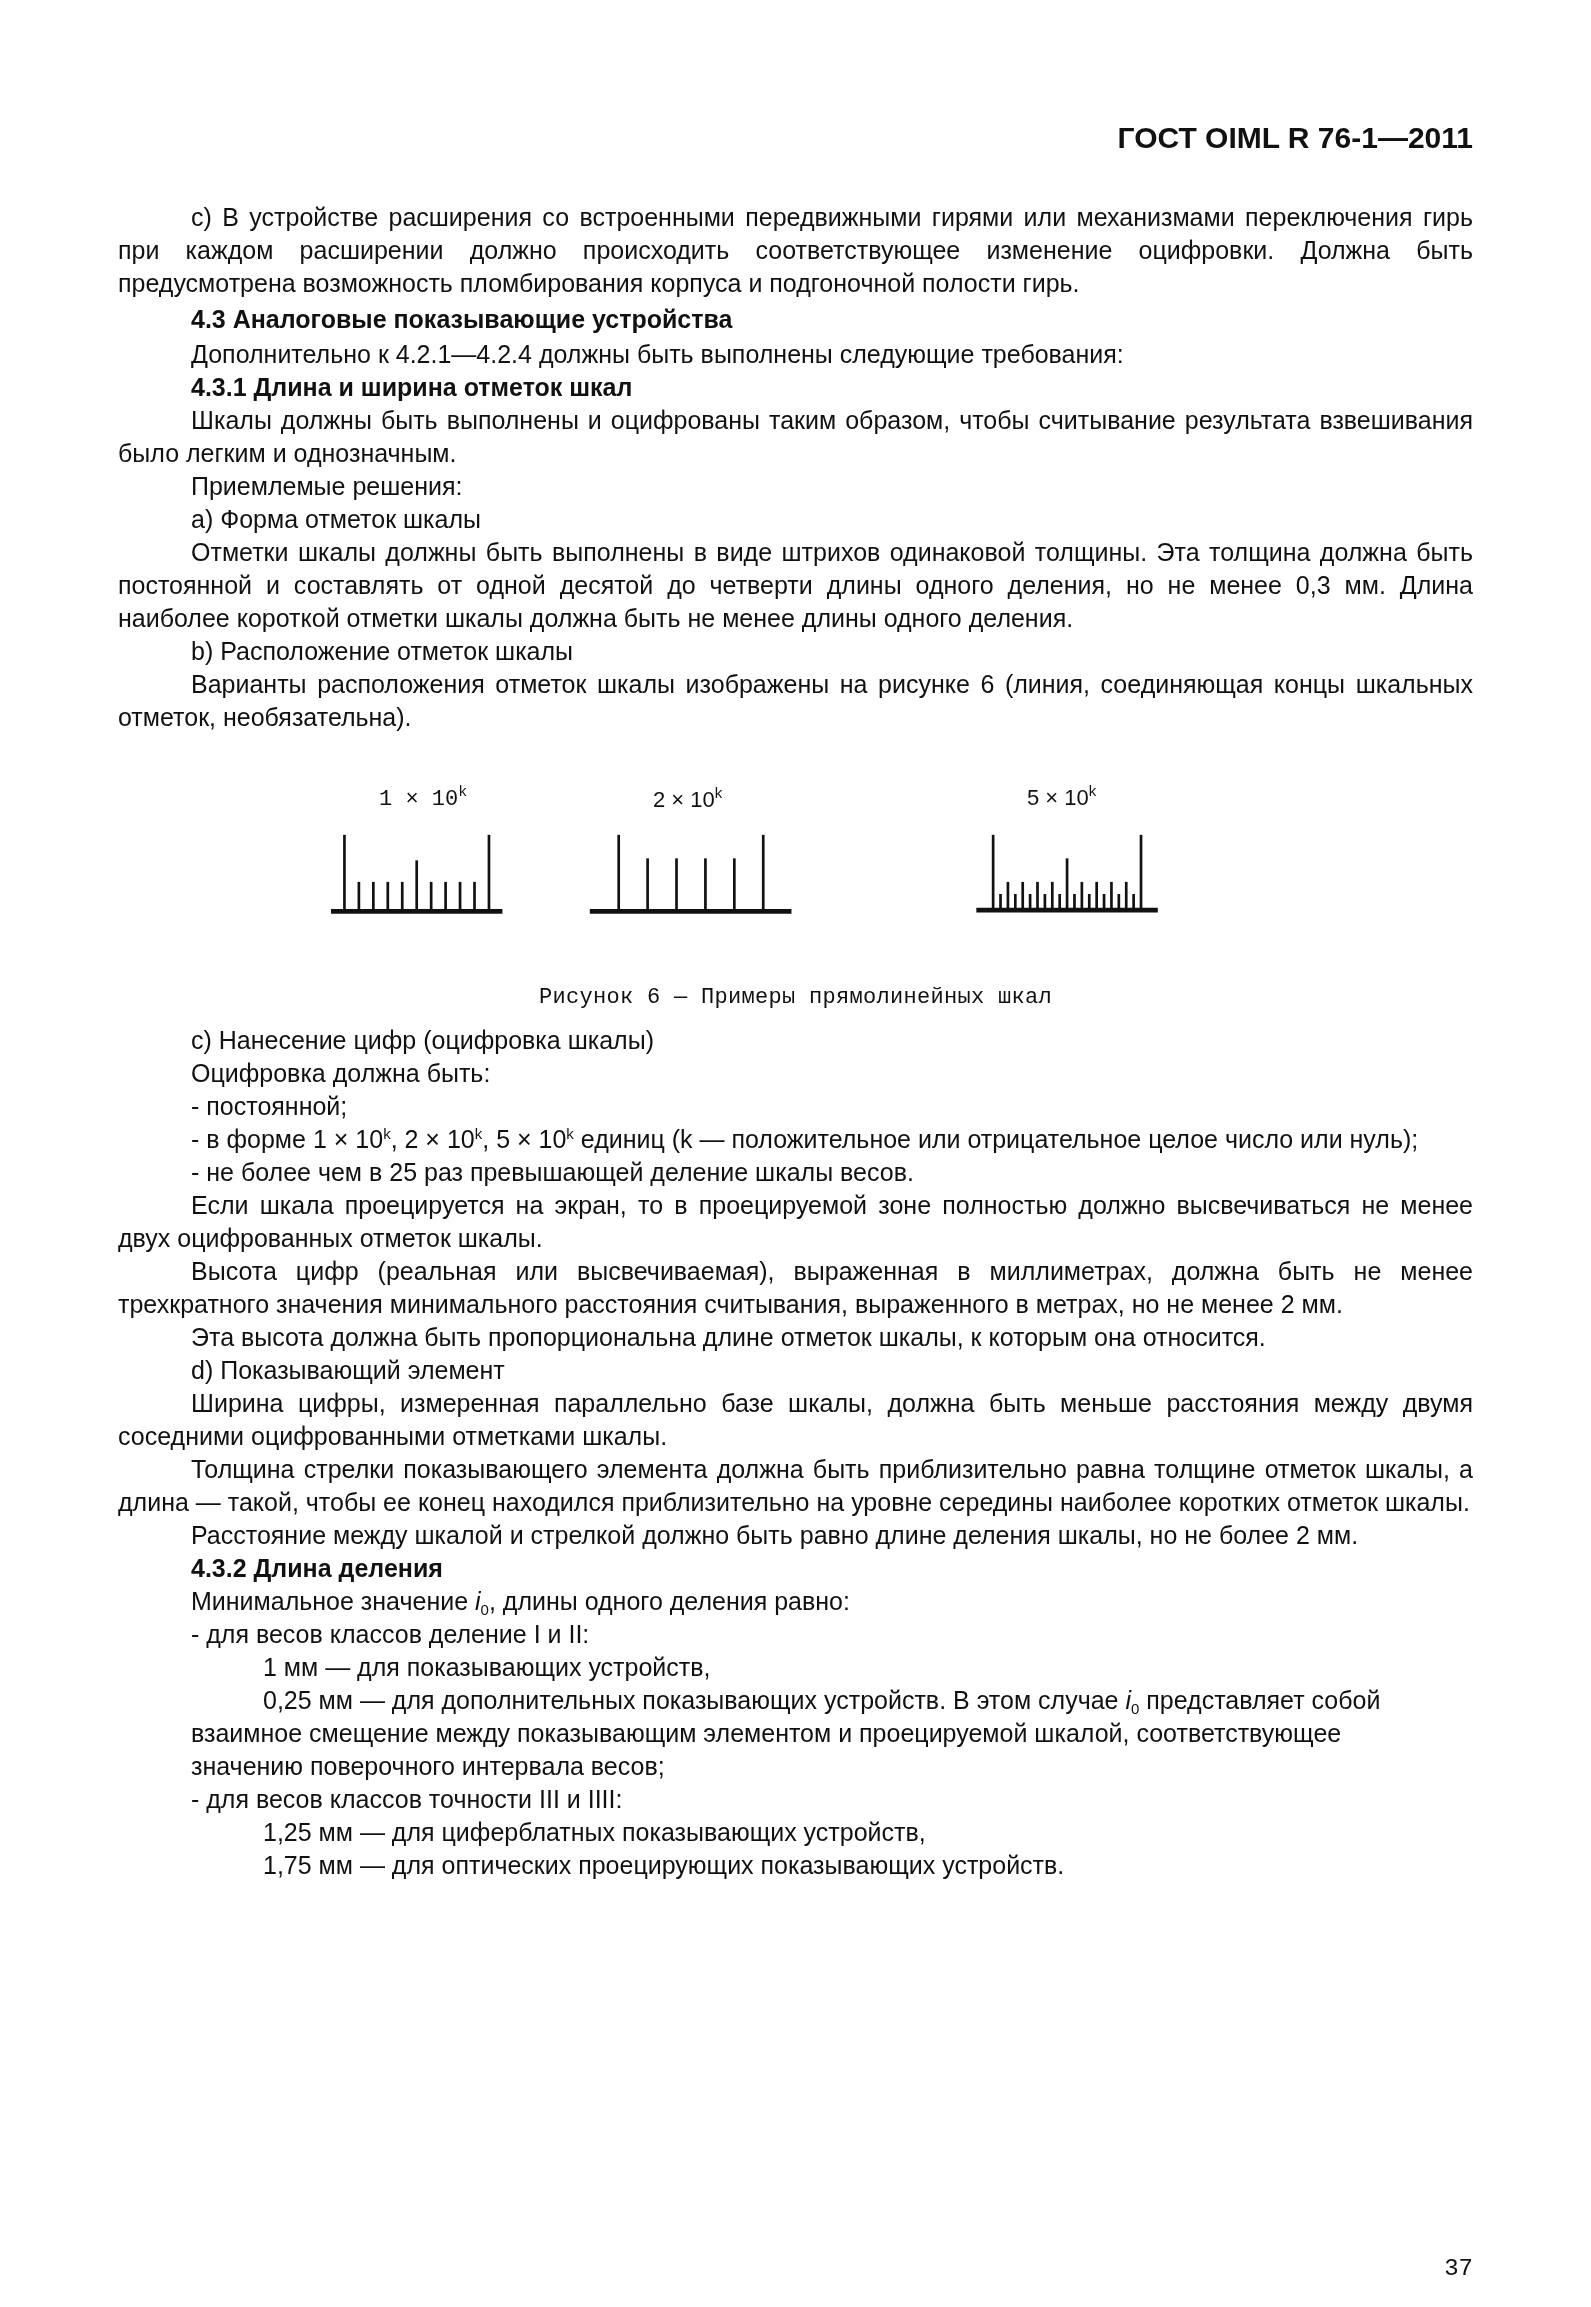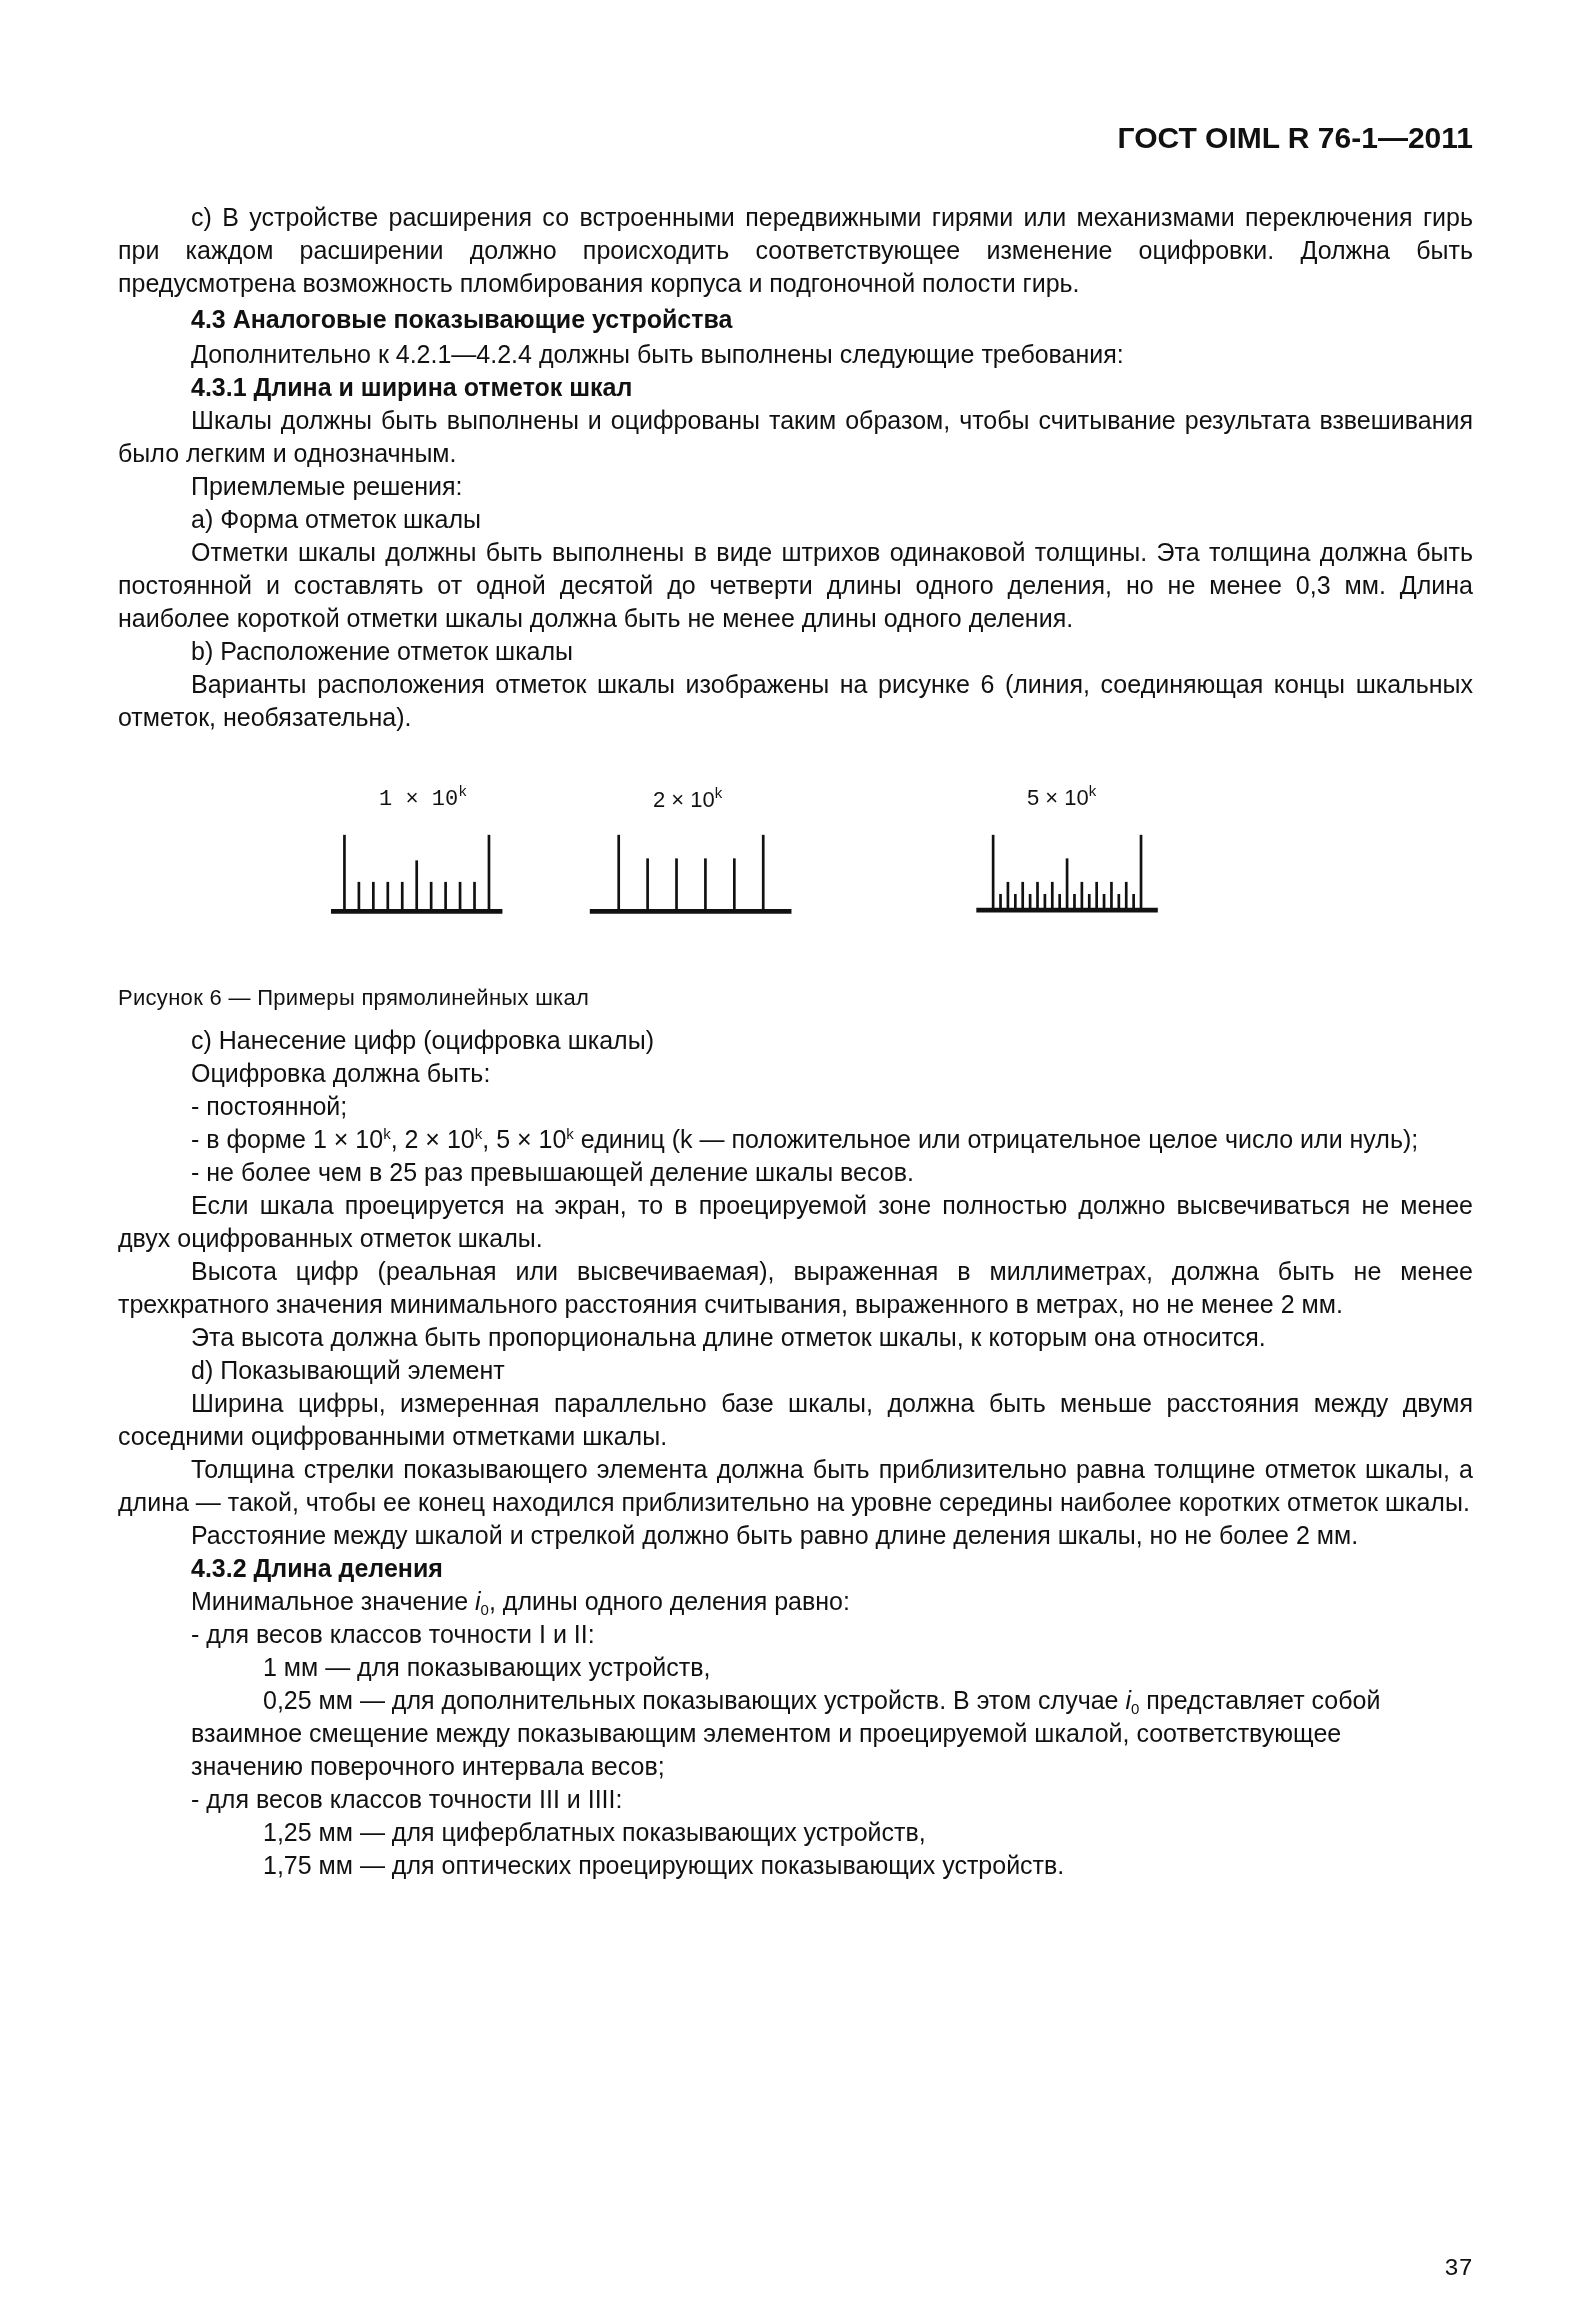"Рисунок 6 — Примеры прямолинейных" .fig-caption { font-family: none -> Liberation Mono, monospace; text-align: left -> center }
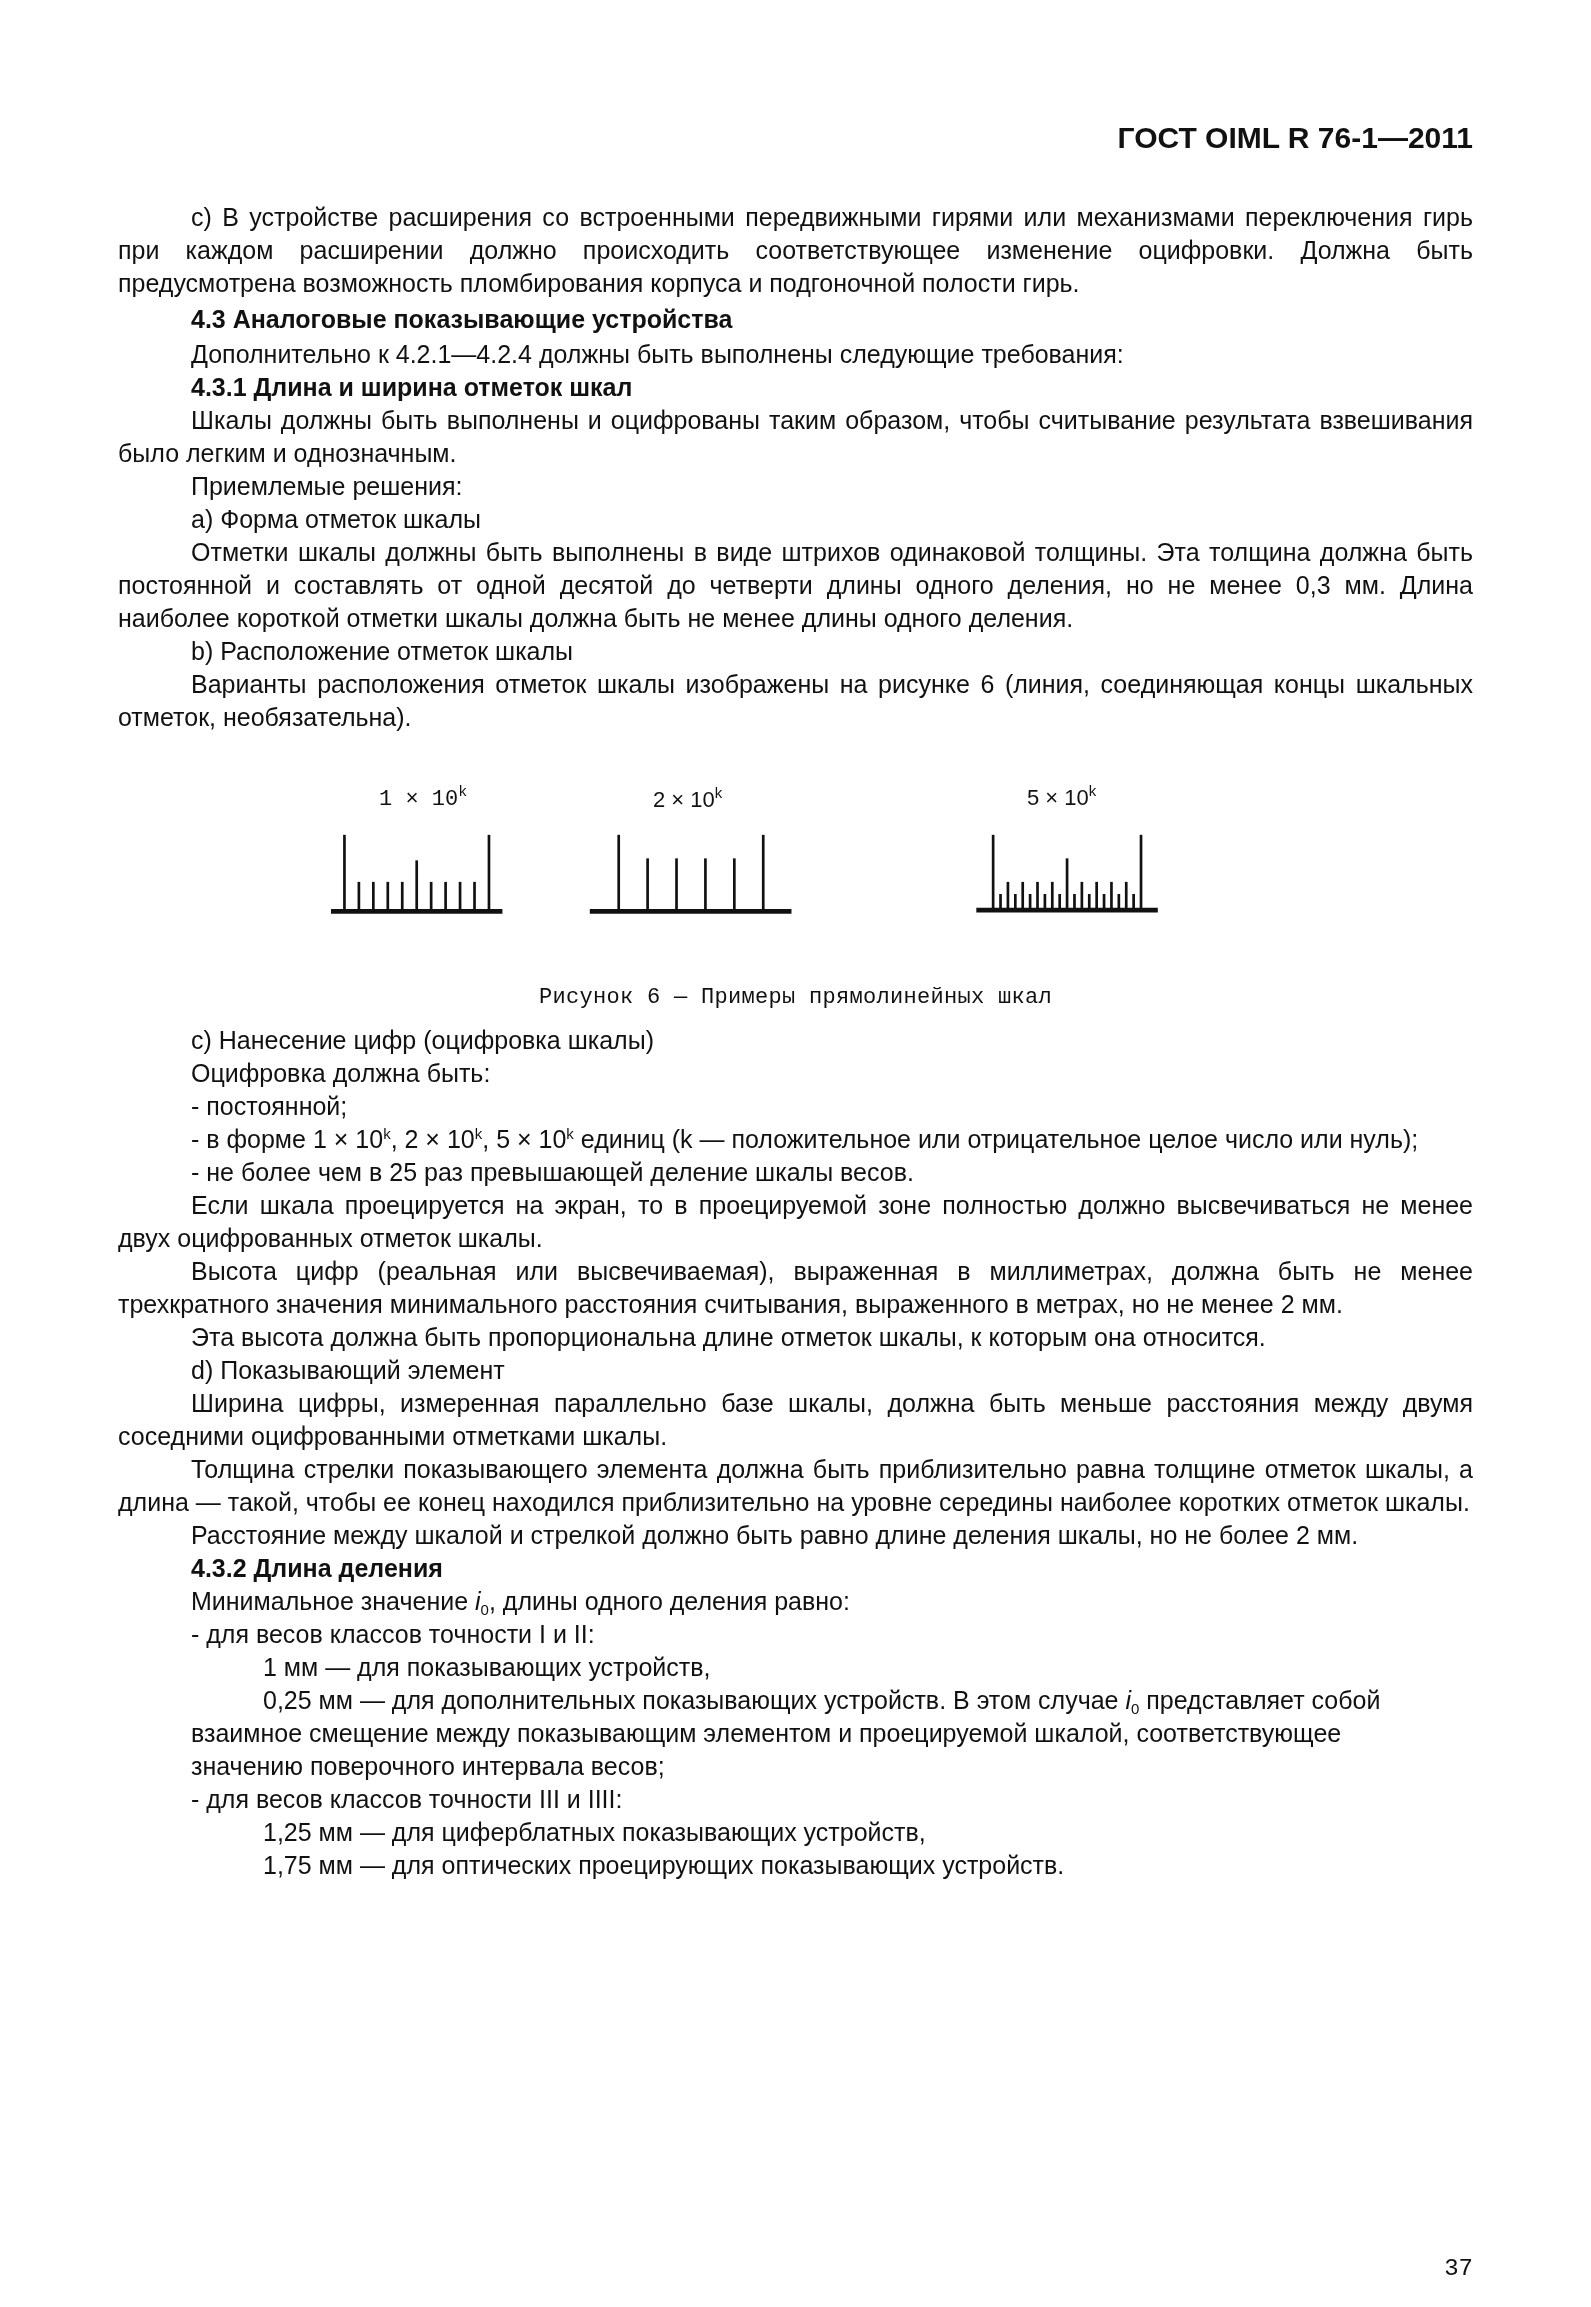"- для весов классов точности I" p.p { text: точности -> деление }
